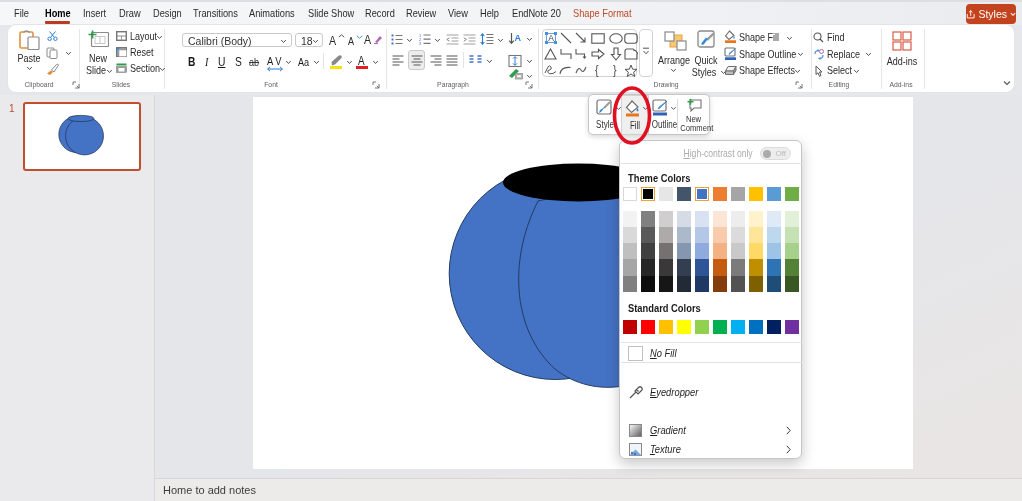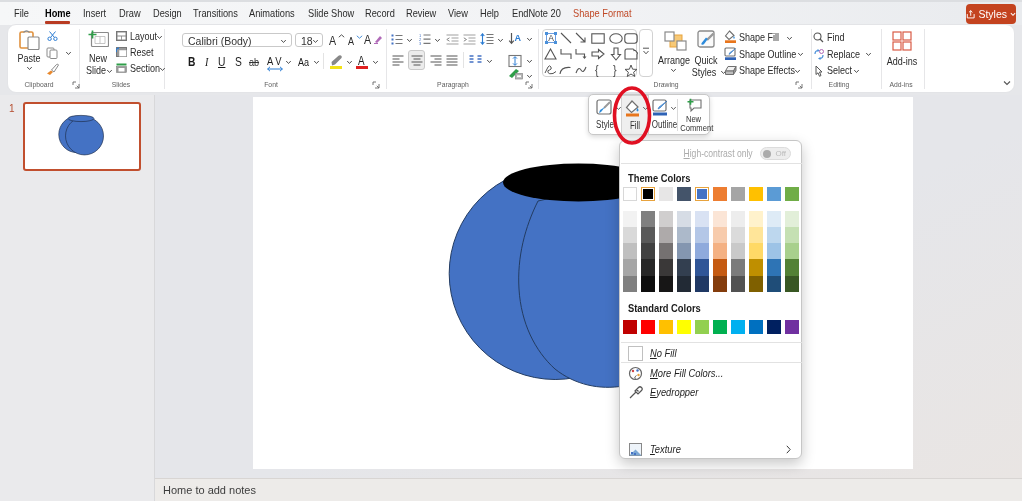"More Fill Colors..." div.mitem { html: <div> <svg> <circle></circle> <circle></circle> <circle></circle> <circle></circle> <path></path> </svg> <div><u>M</u>ore Fill Colors...</div> </div> -> none }
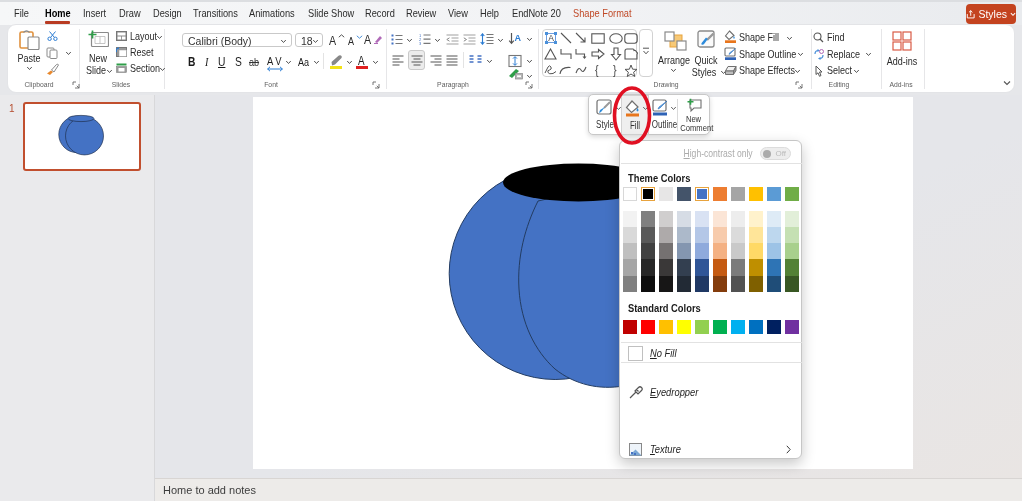"Gradient" div.mitem { html: none -> <div> <svg> <defs> <linearGradient> <stop></stop> <stop></stop> </linearGradient> </defs> <rect></rect> </svg> <div><u>G</u>radient</div> <svg> <path></path> </svg> </div> }
